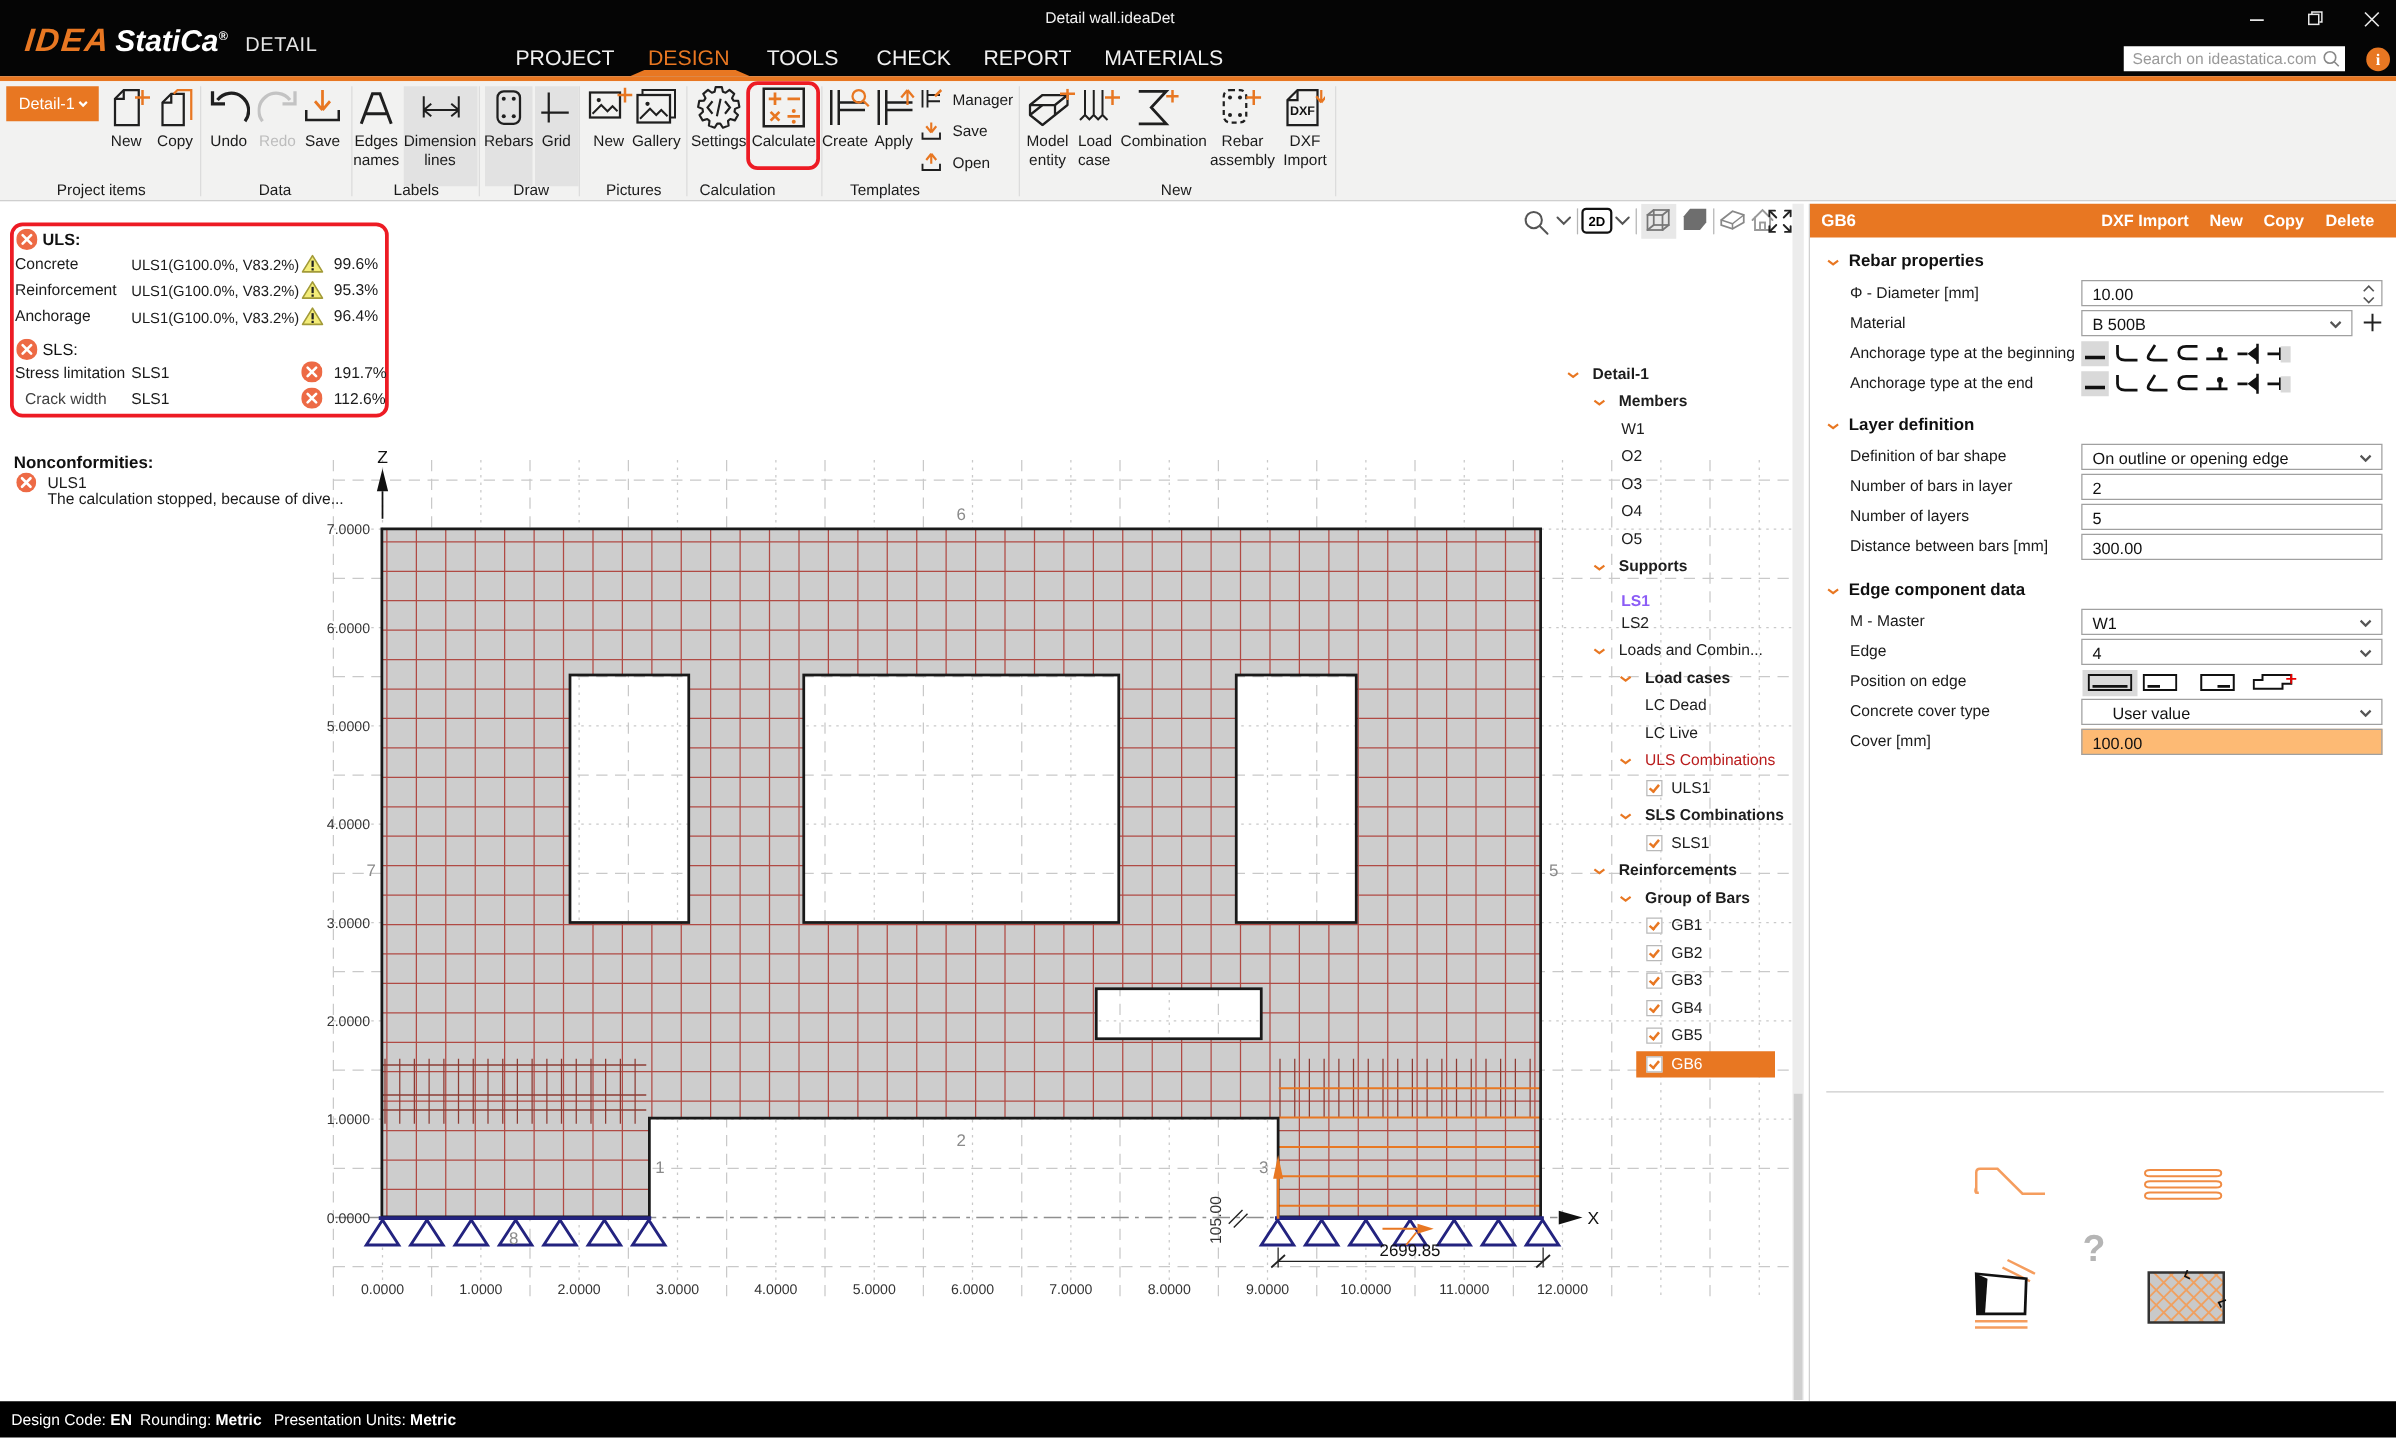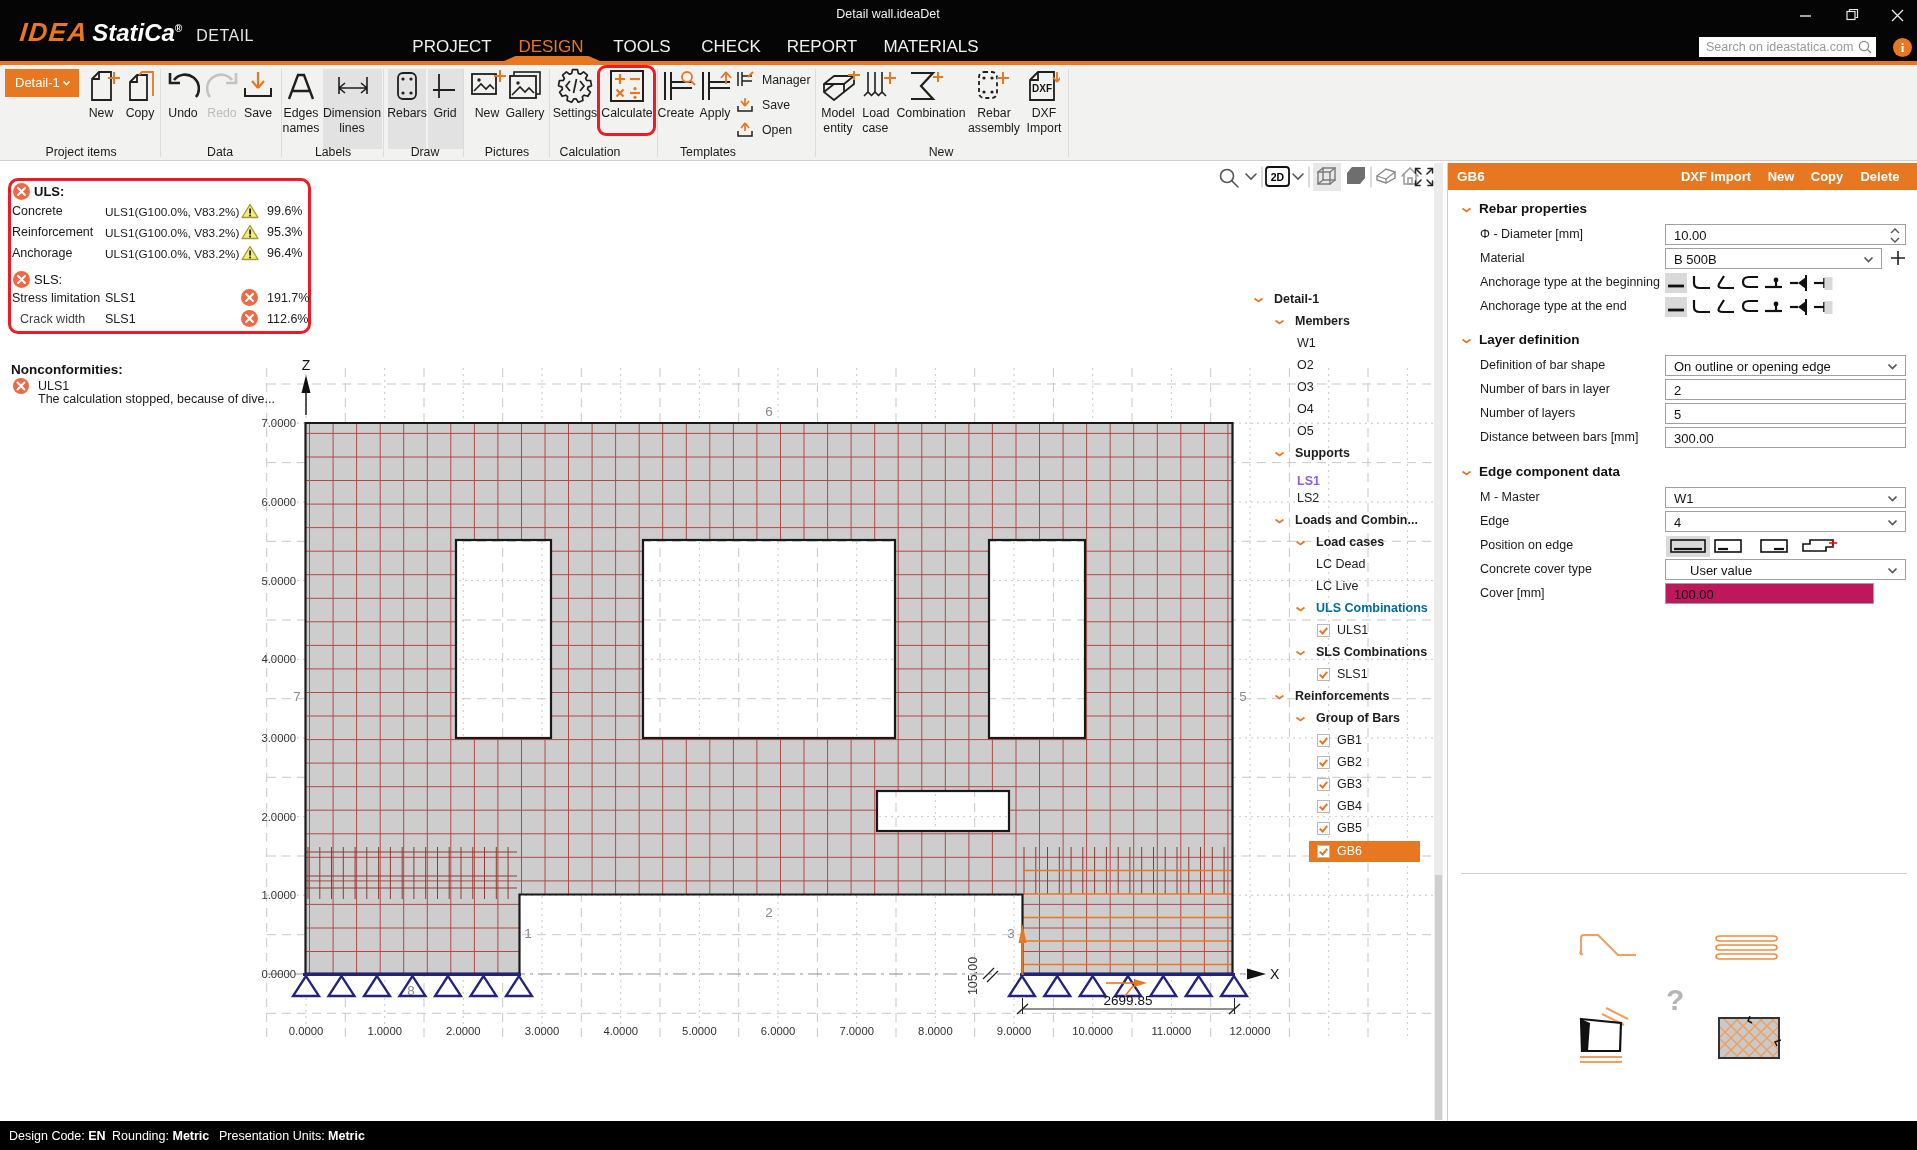"Loads and Combin..." div { font-weight: bold -> normal }
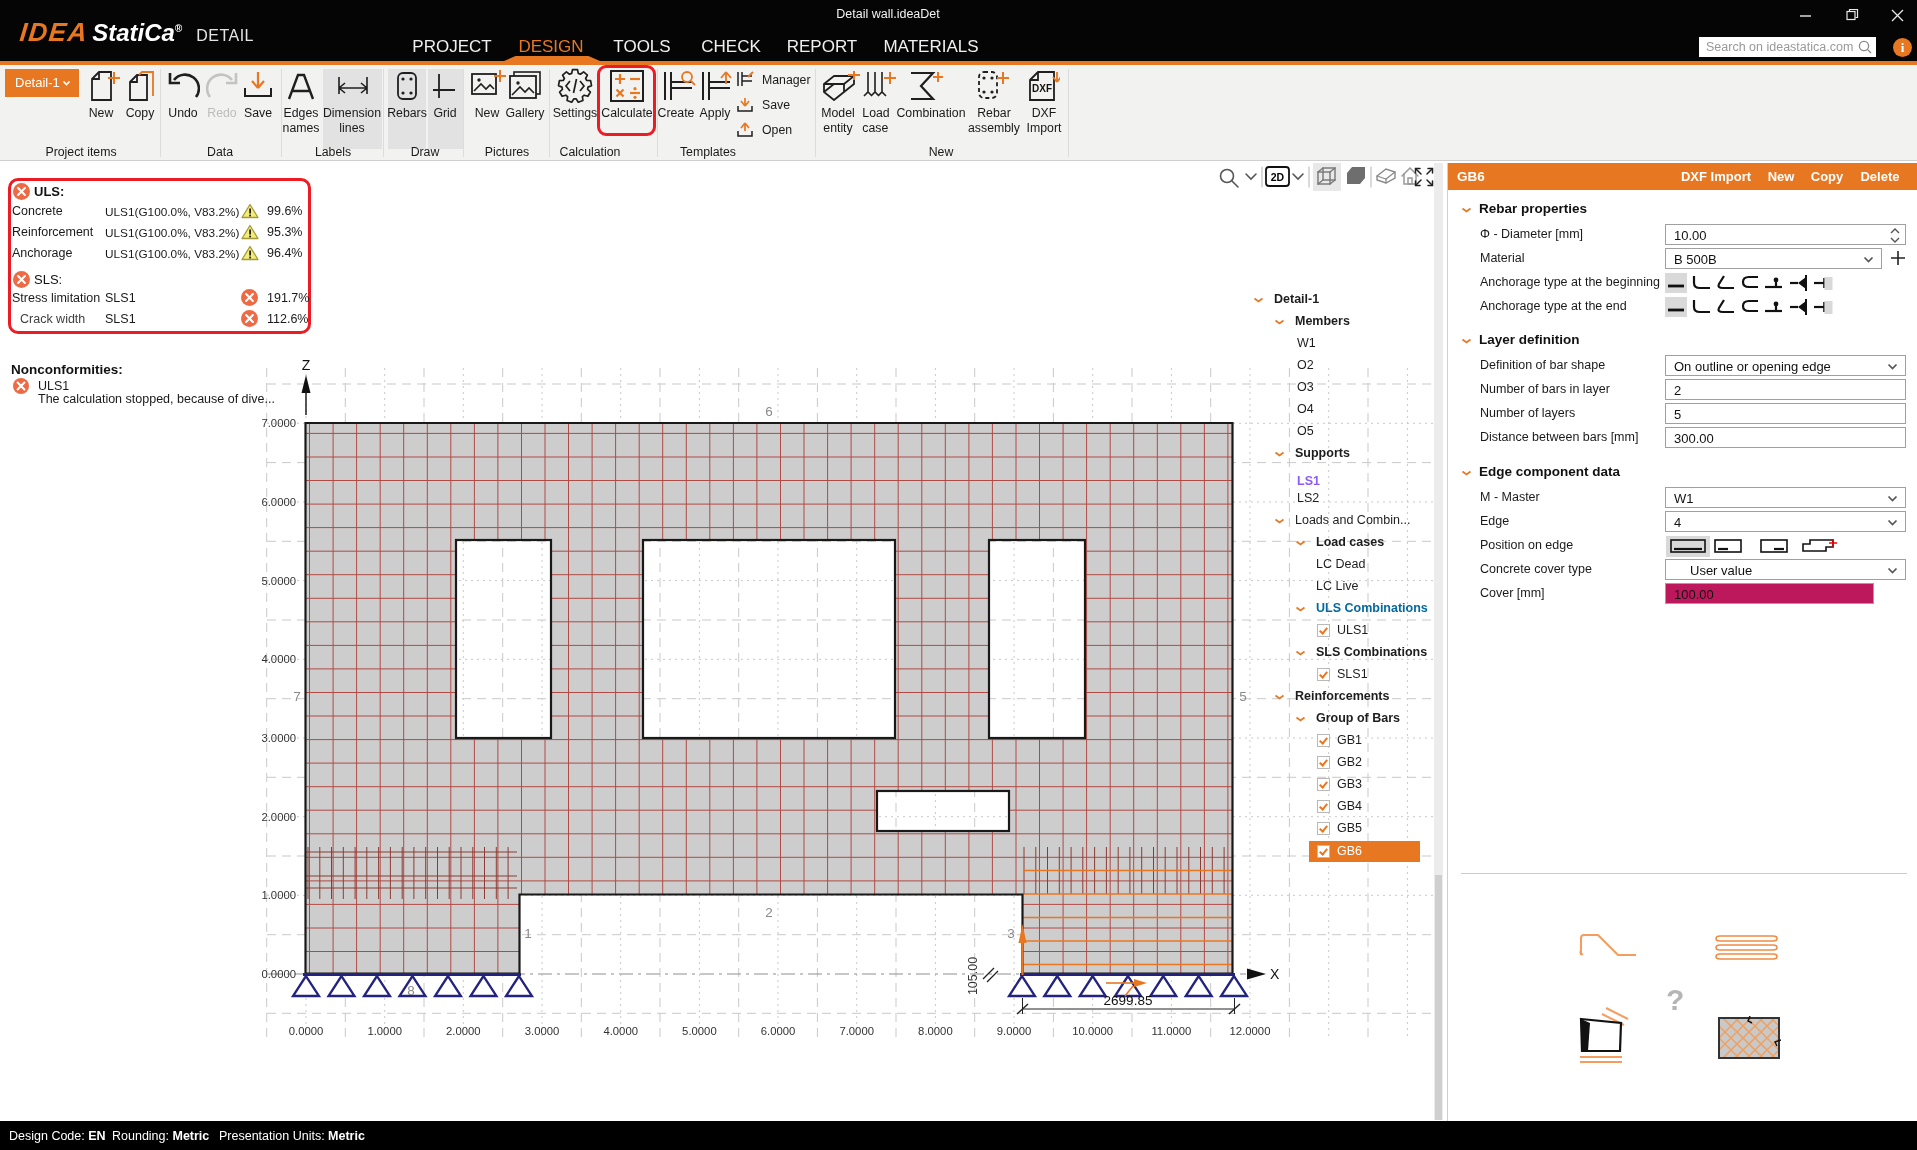"100.00" div { background: #be185d -> #fdba74; width: 209px -> 241px }
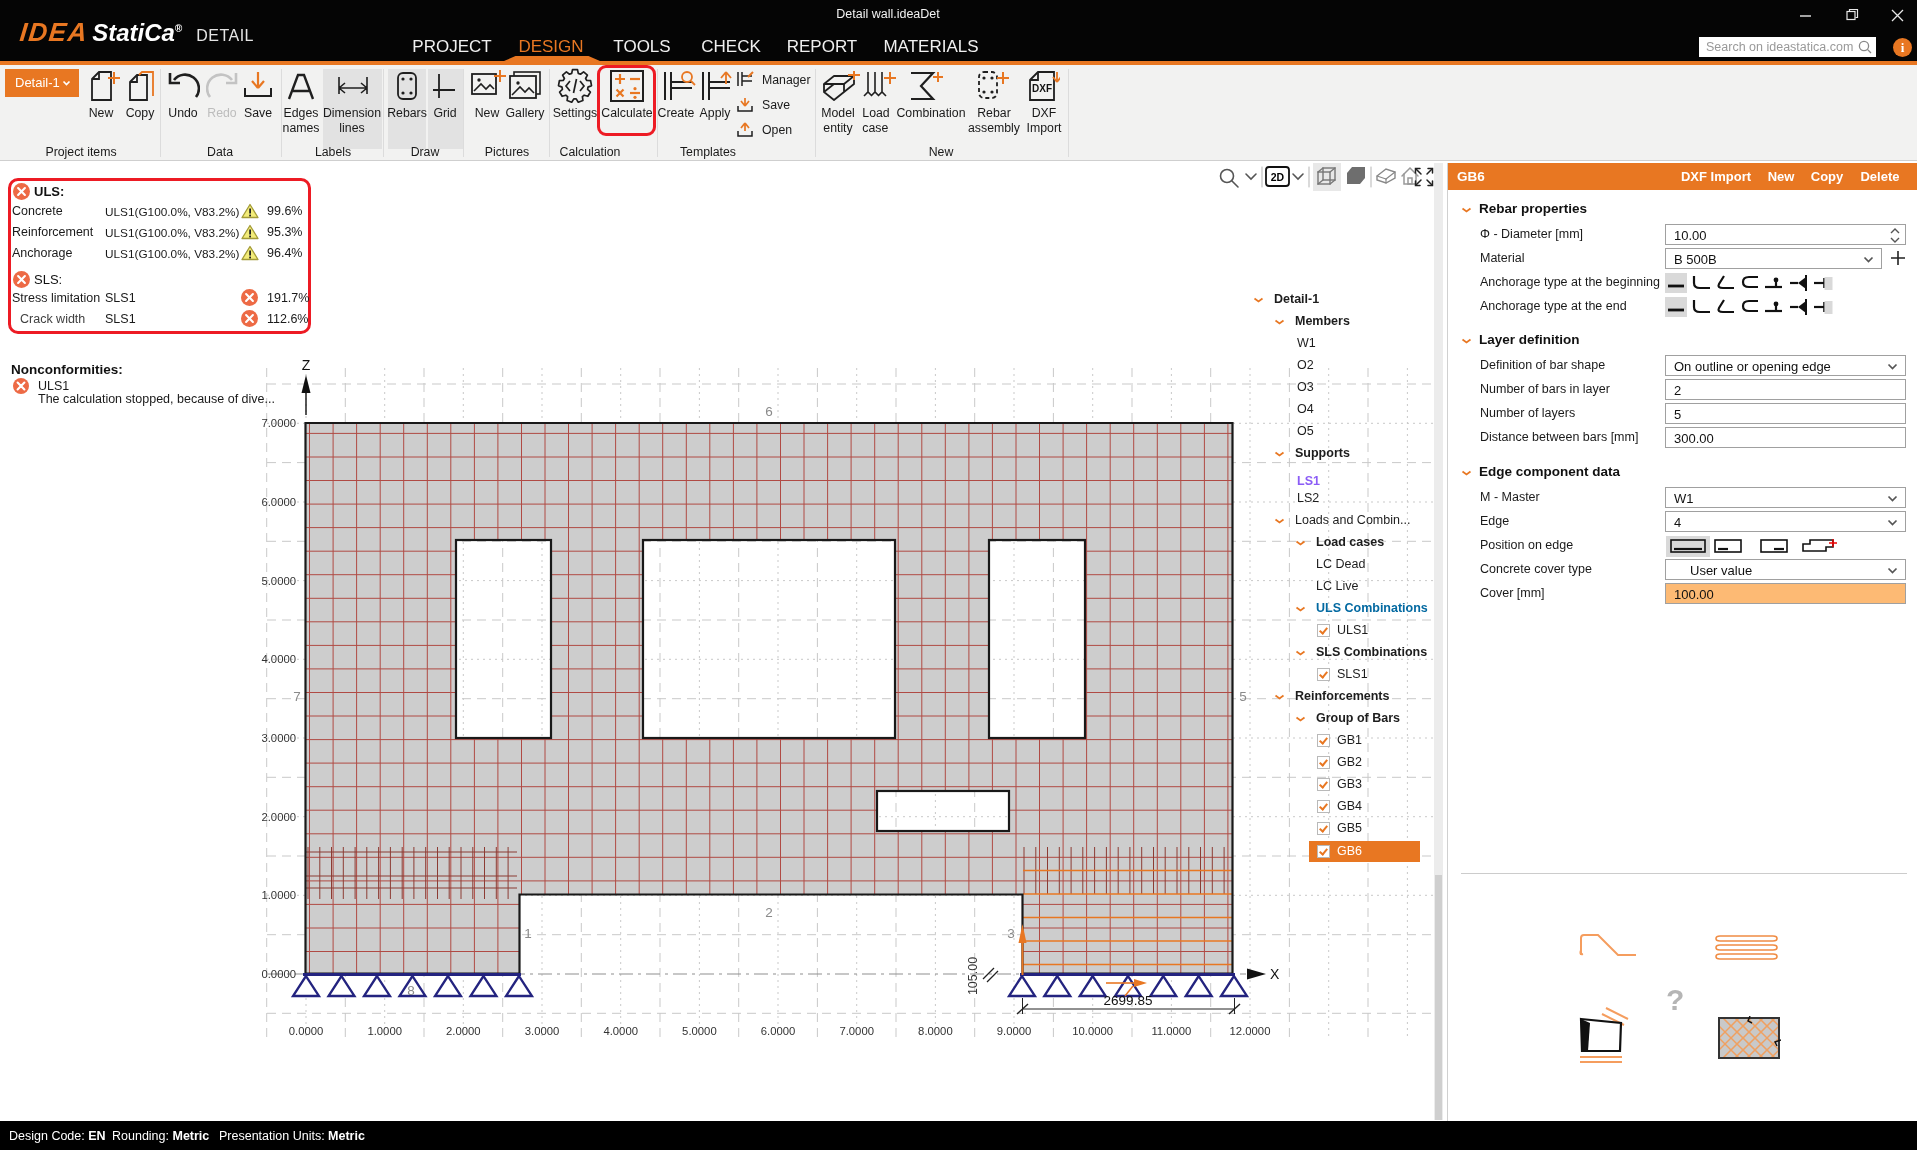"ULS Combinations" div { color: #0369a1 -> #b91c1c; font-weight: bold -> normal }
